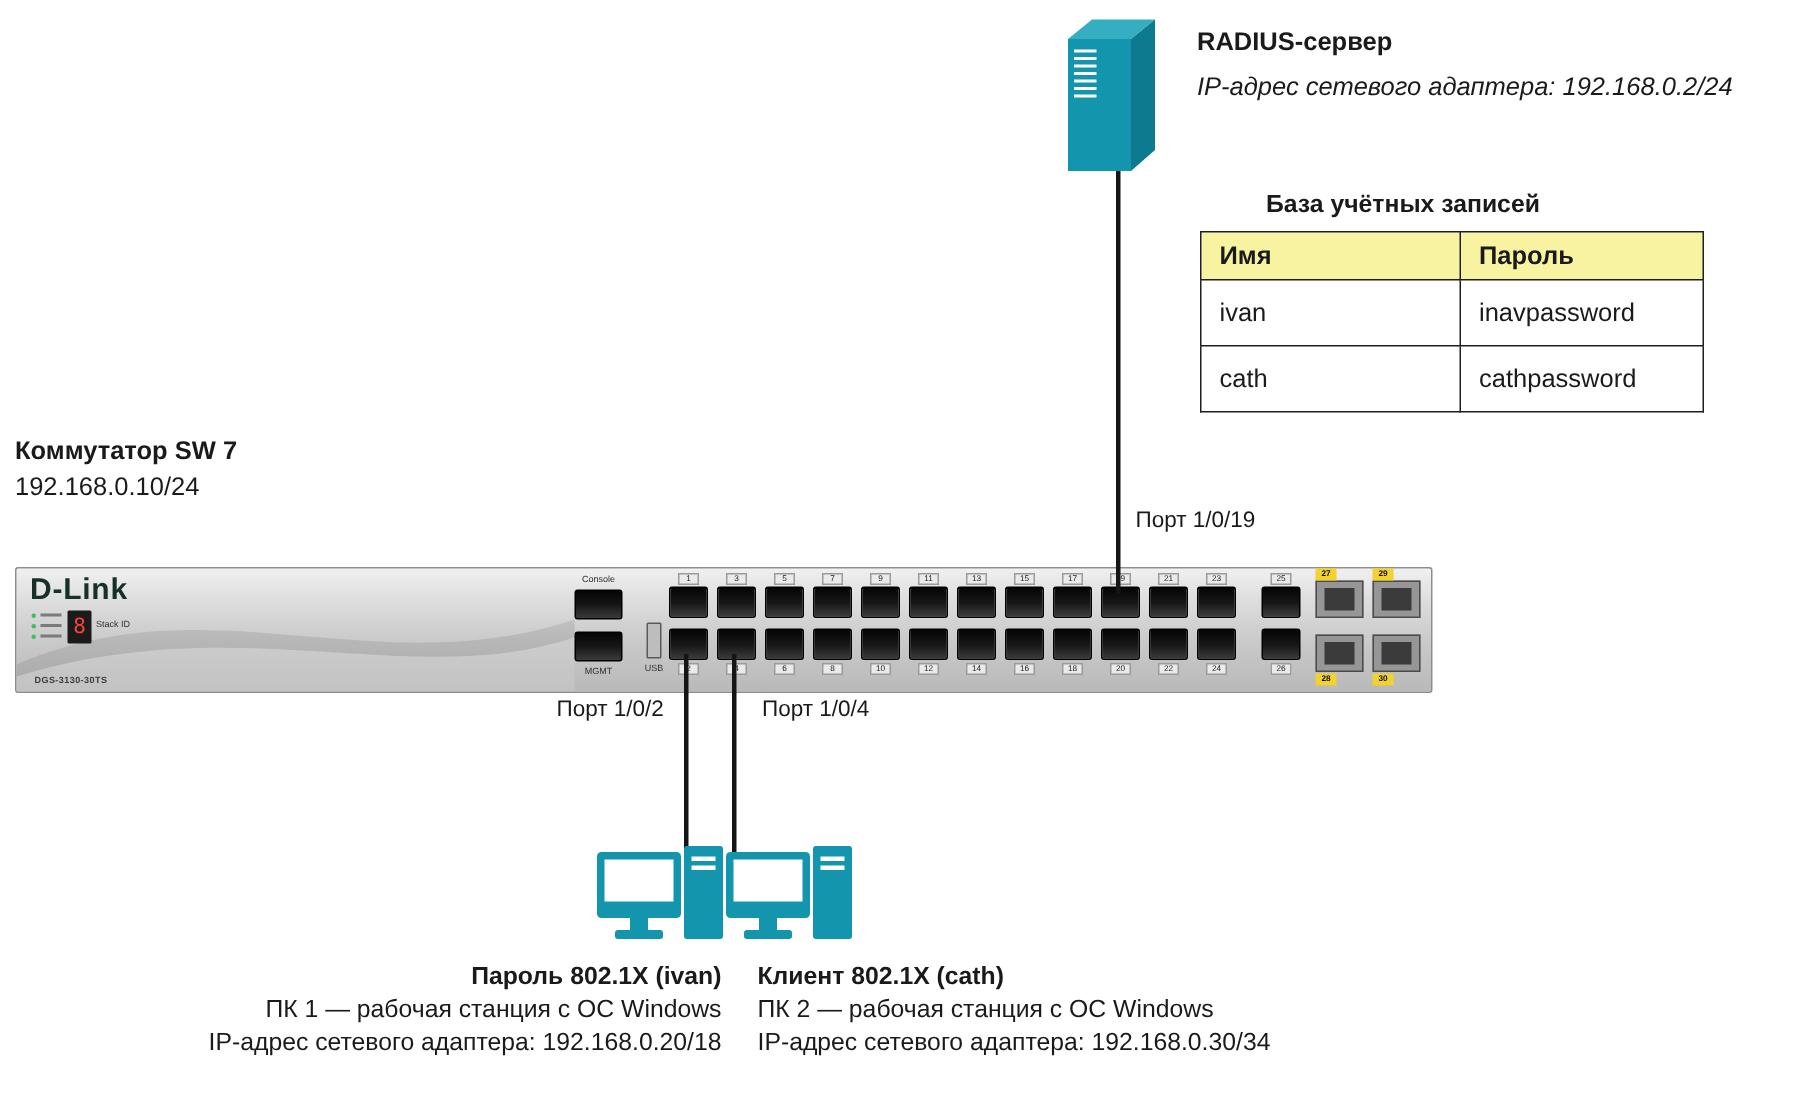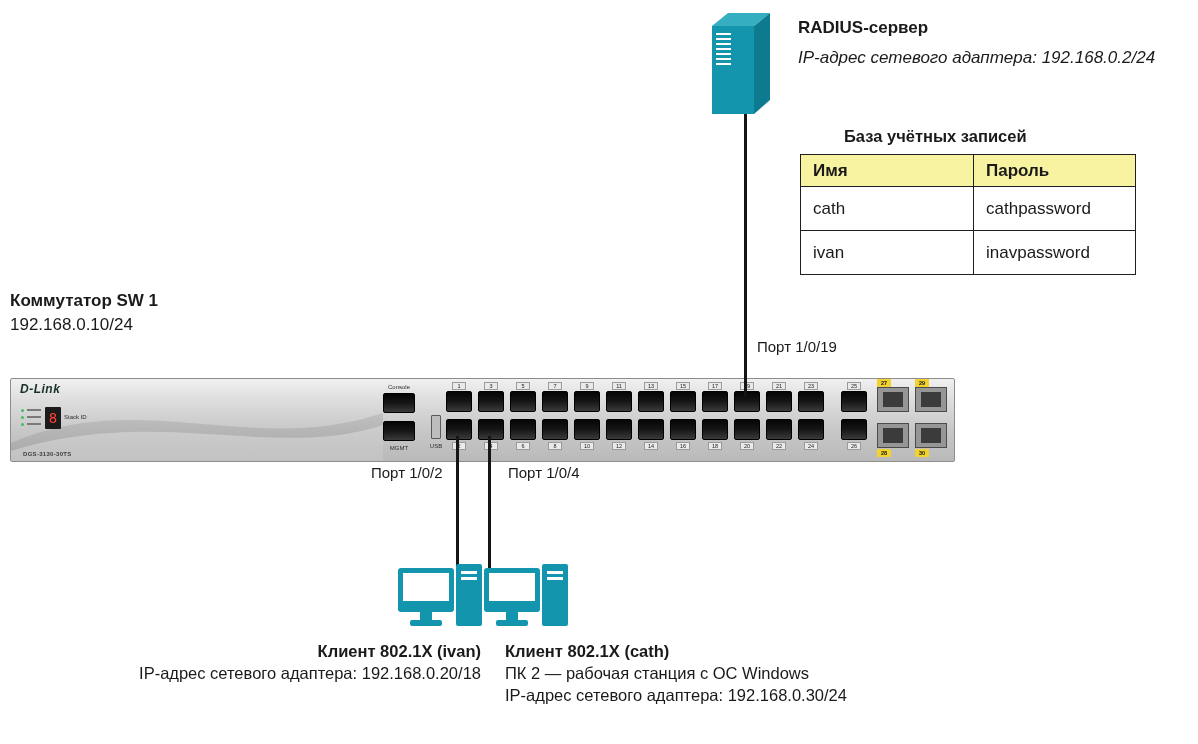"cath" tr { order: before "ivan" -> after "ivan" }
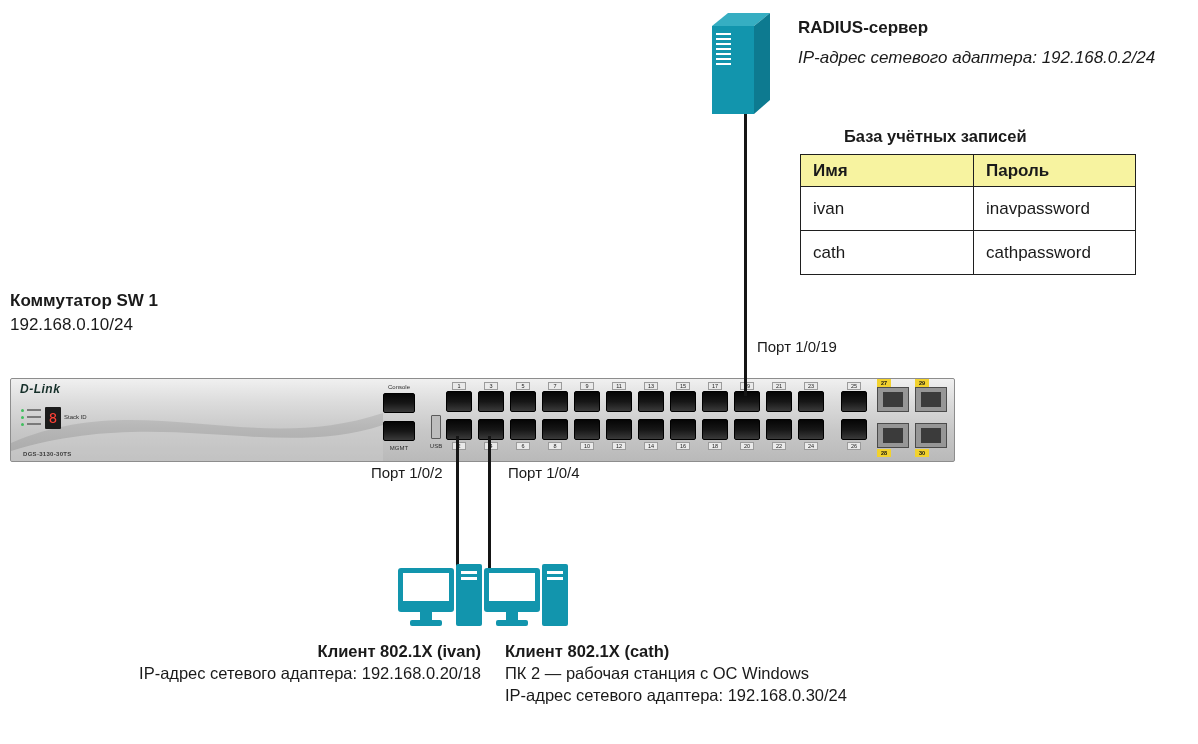"Коммутатор SW 1" div.title { text: 1 -> 7 }
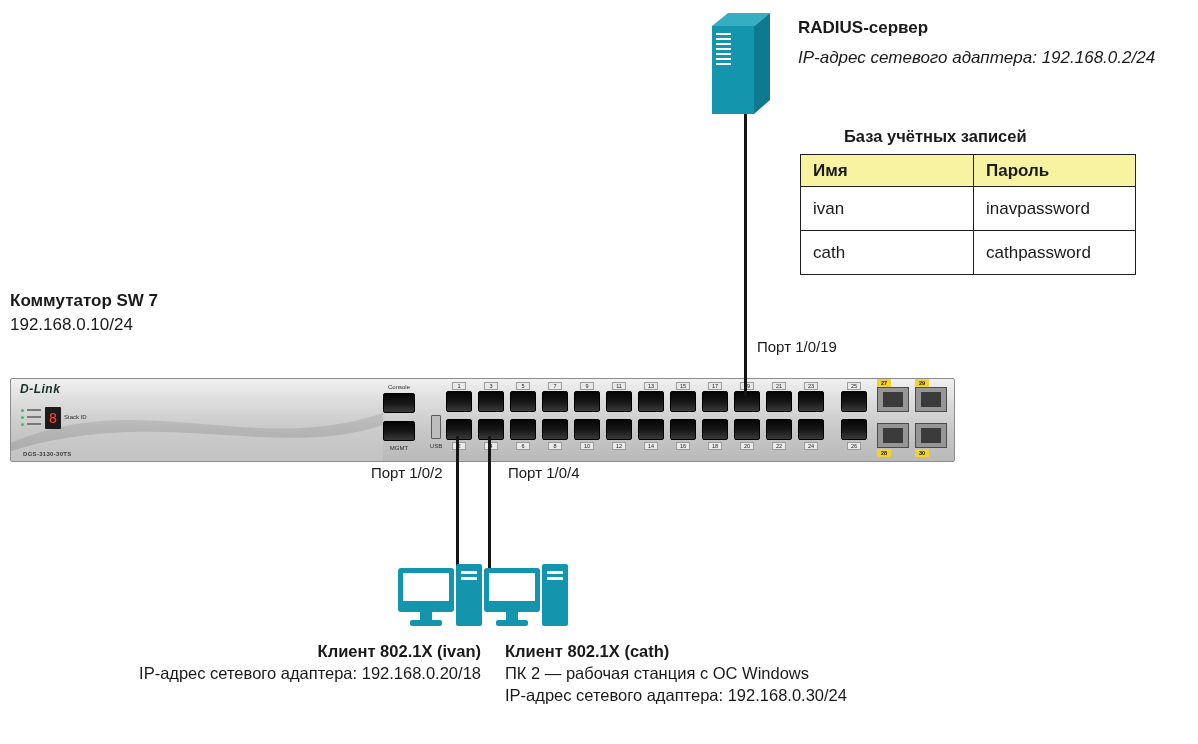"D-Link" .dlink-logo { font-size: 12px -> 20px; font-style: italic -> none }
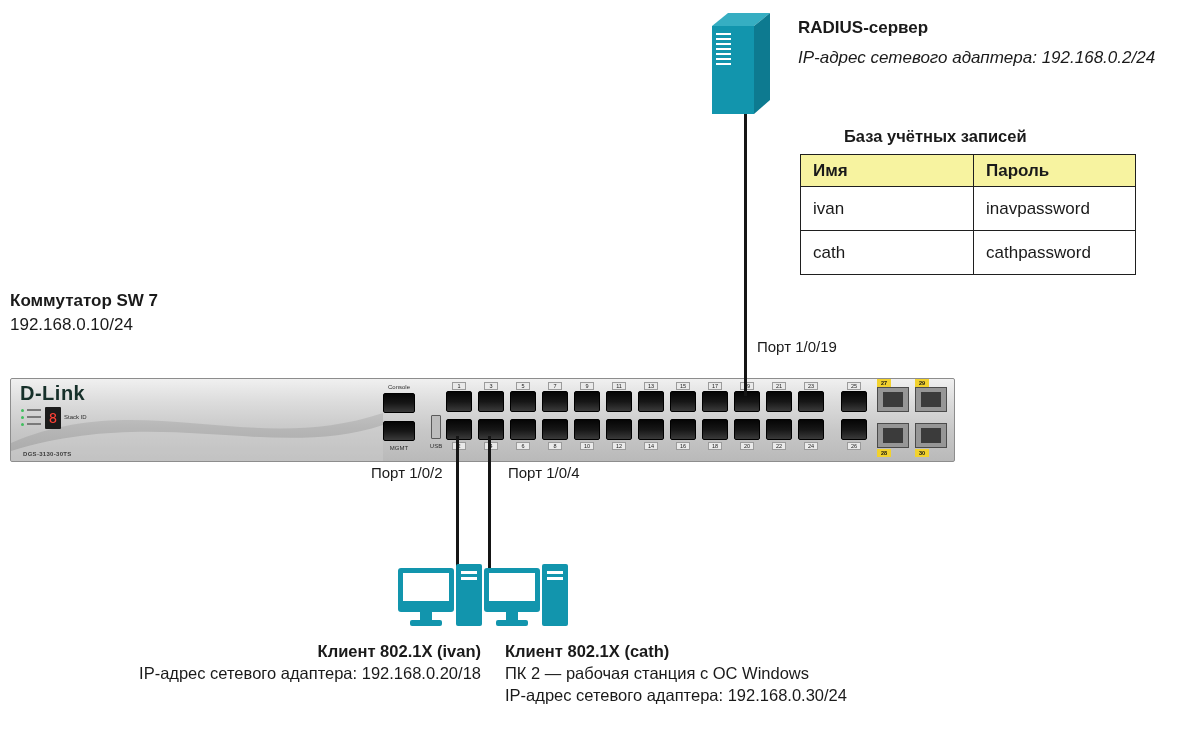"Клиент 802.1X (ivan)" div.title { text: Клиент -> Пароль }
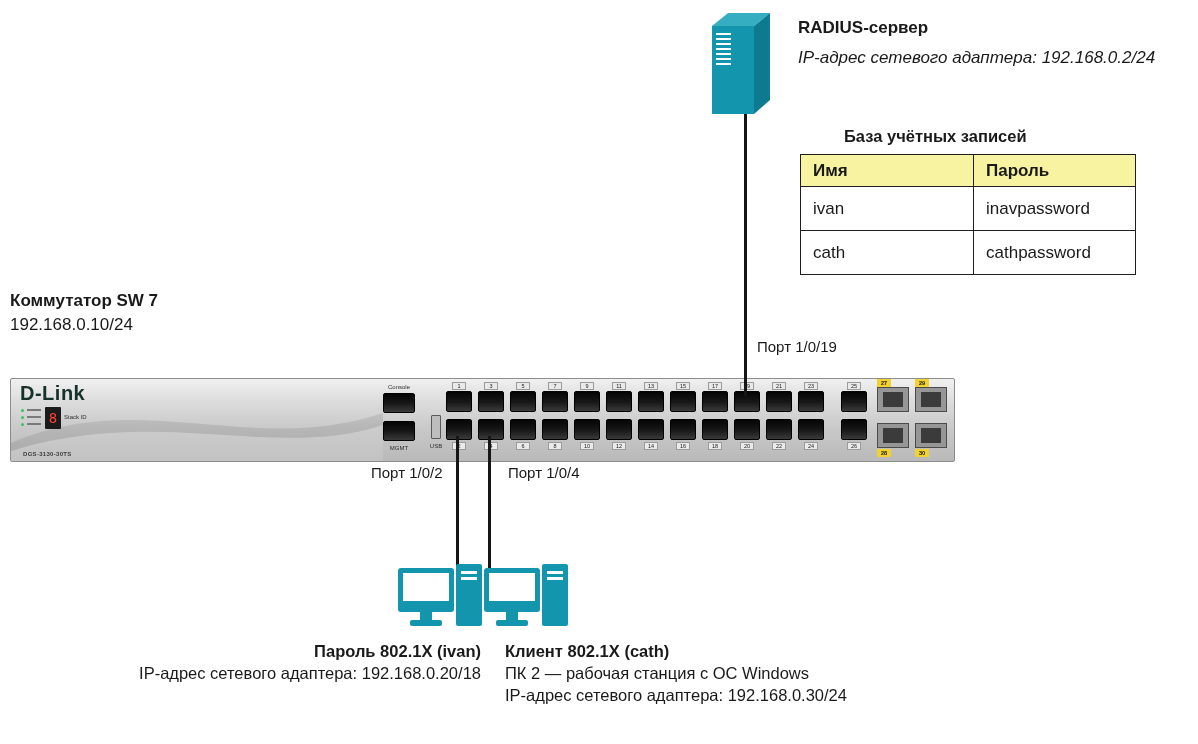"ПК 1 — рабочая станция" div { html: none -> <div>ПК 1 — рабочая станция с ОС Windows</div> }
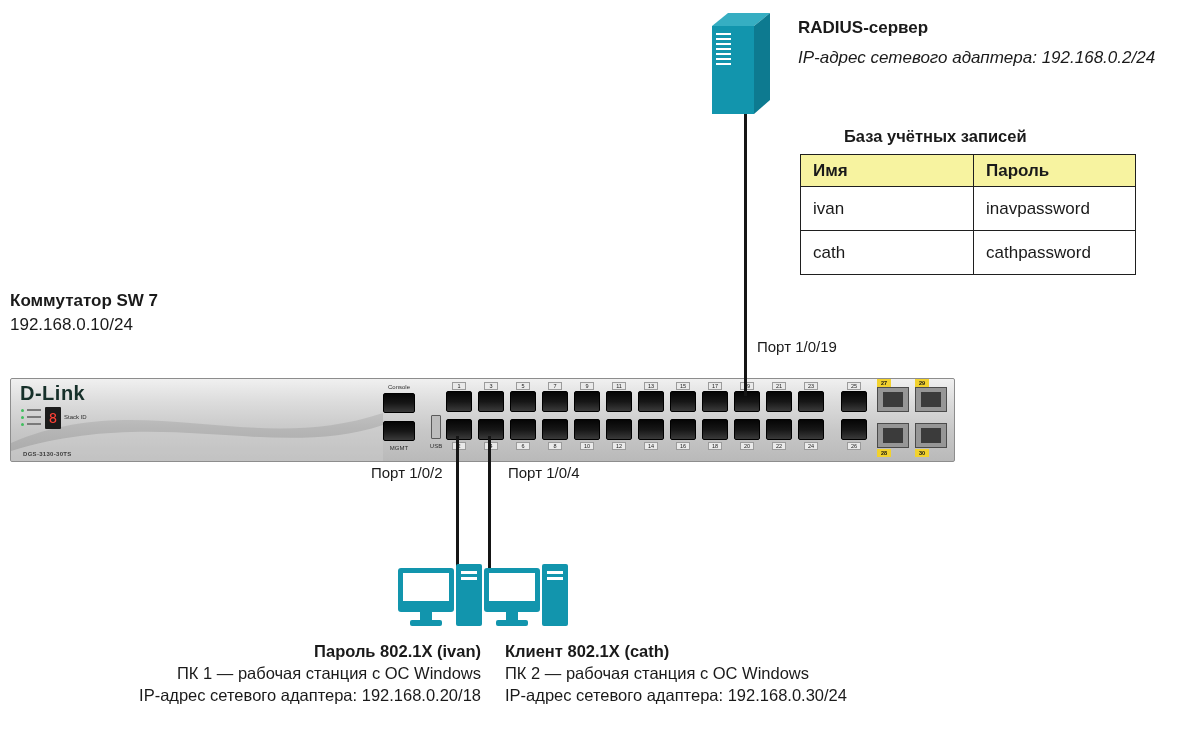"IP-адрес сетевого адаптера: 192.168.0.30/24" div { text: 192.168.0.30/24 -> 192.168.0.30/34 }
